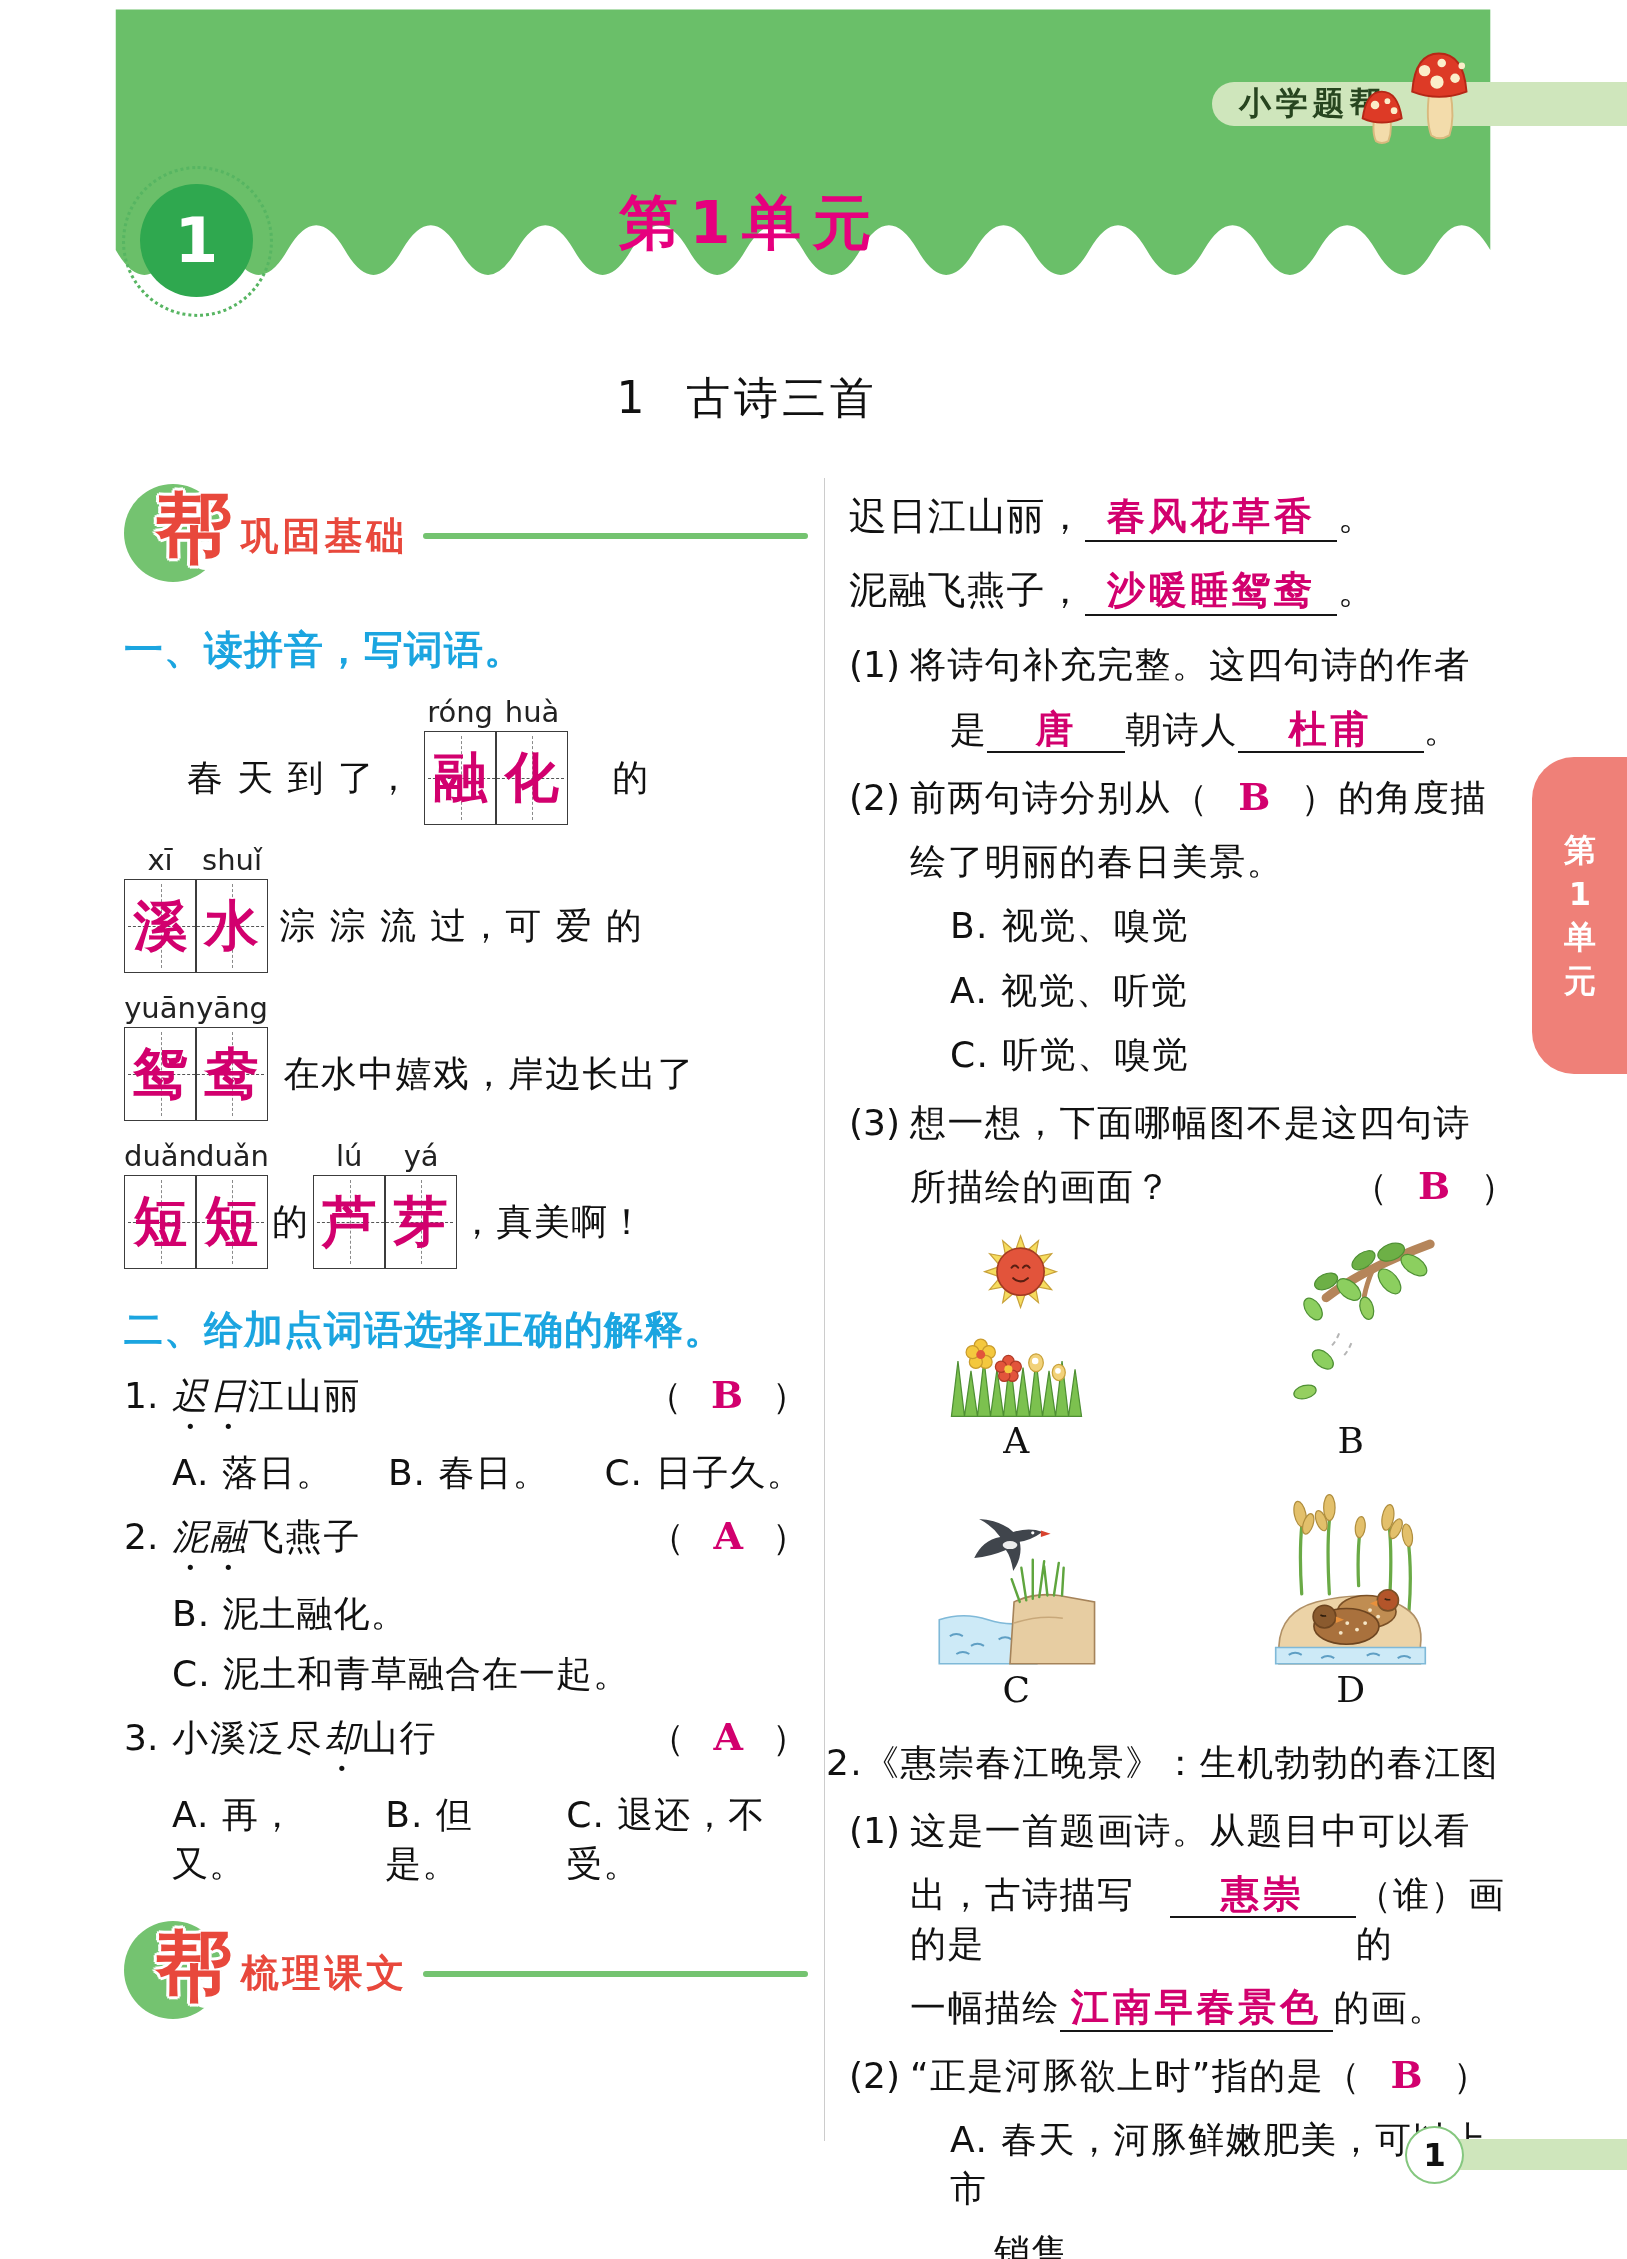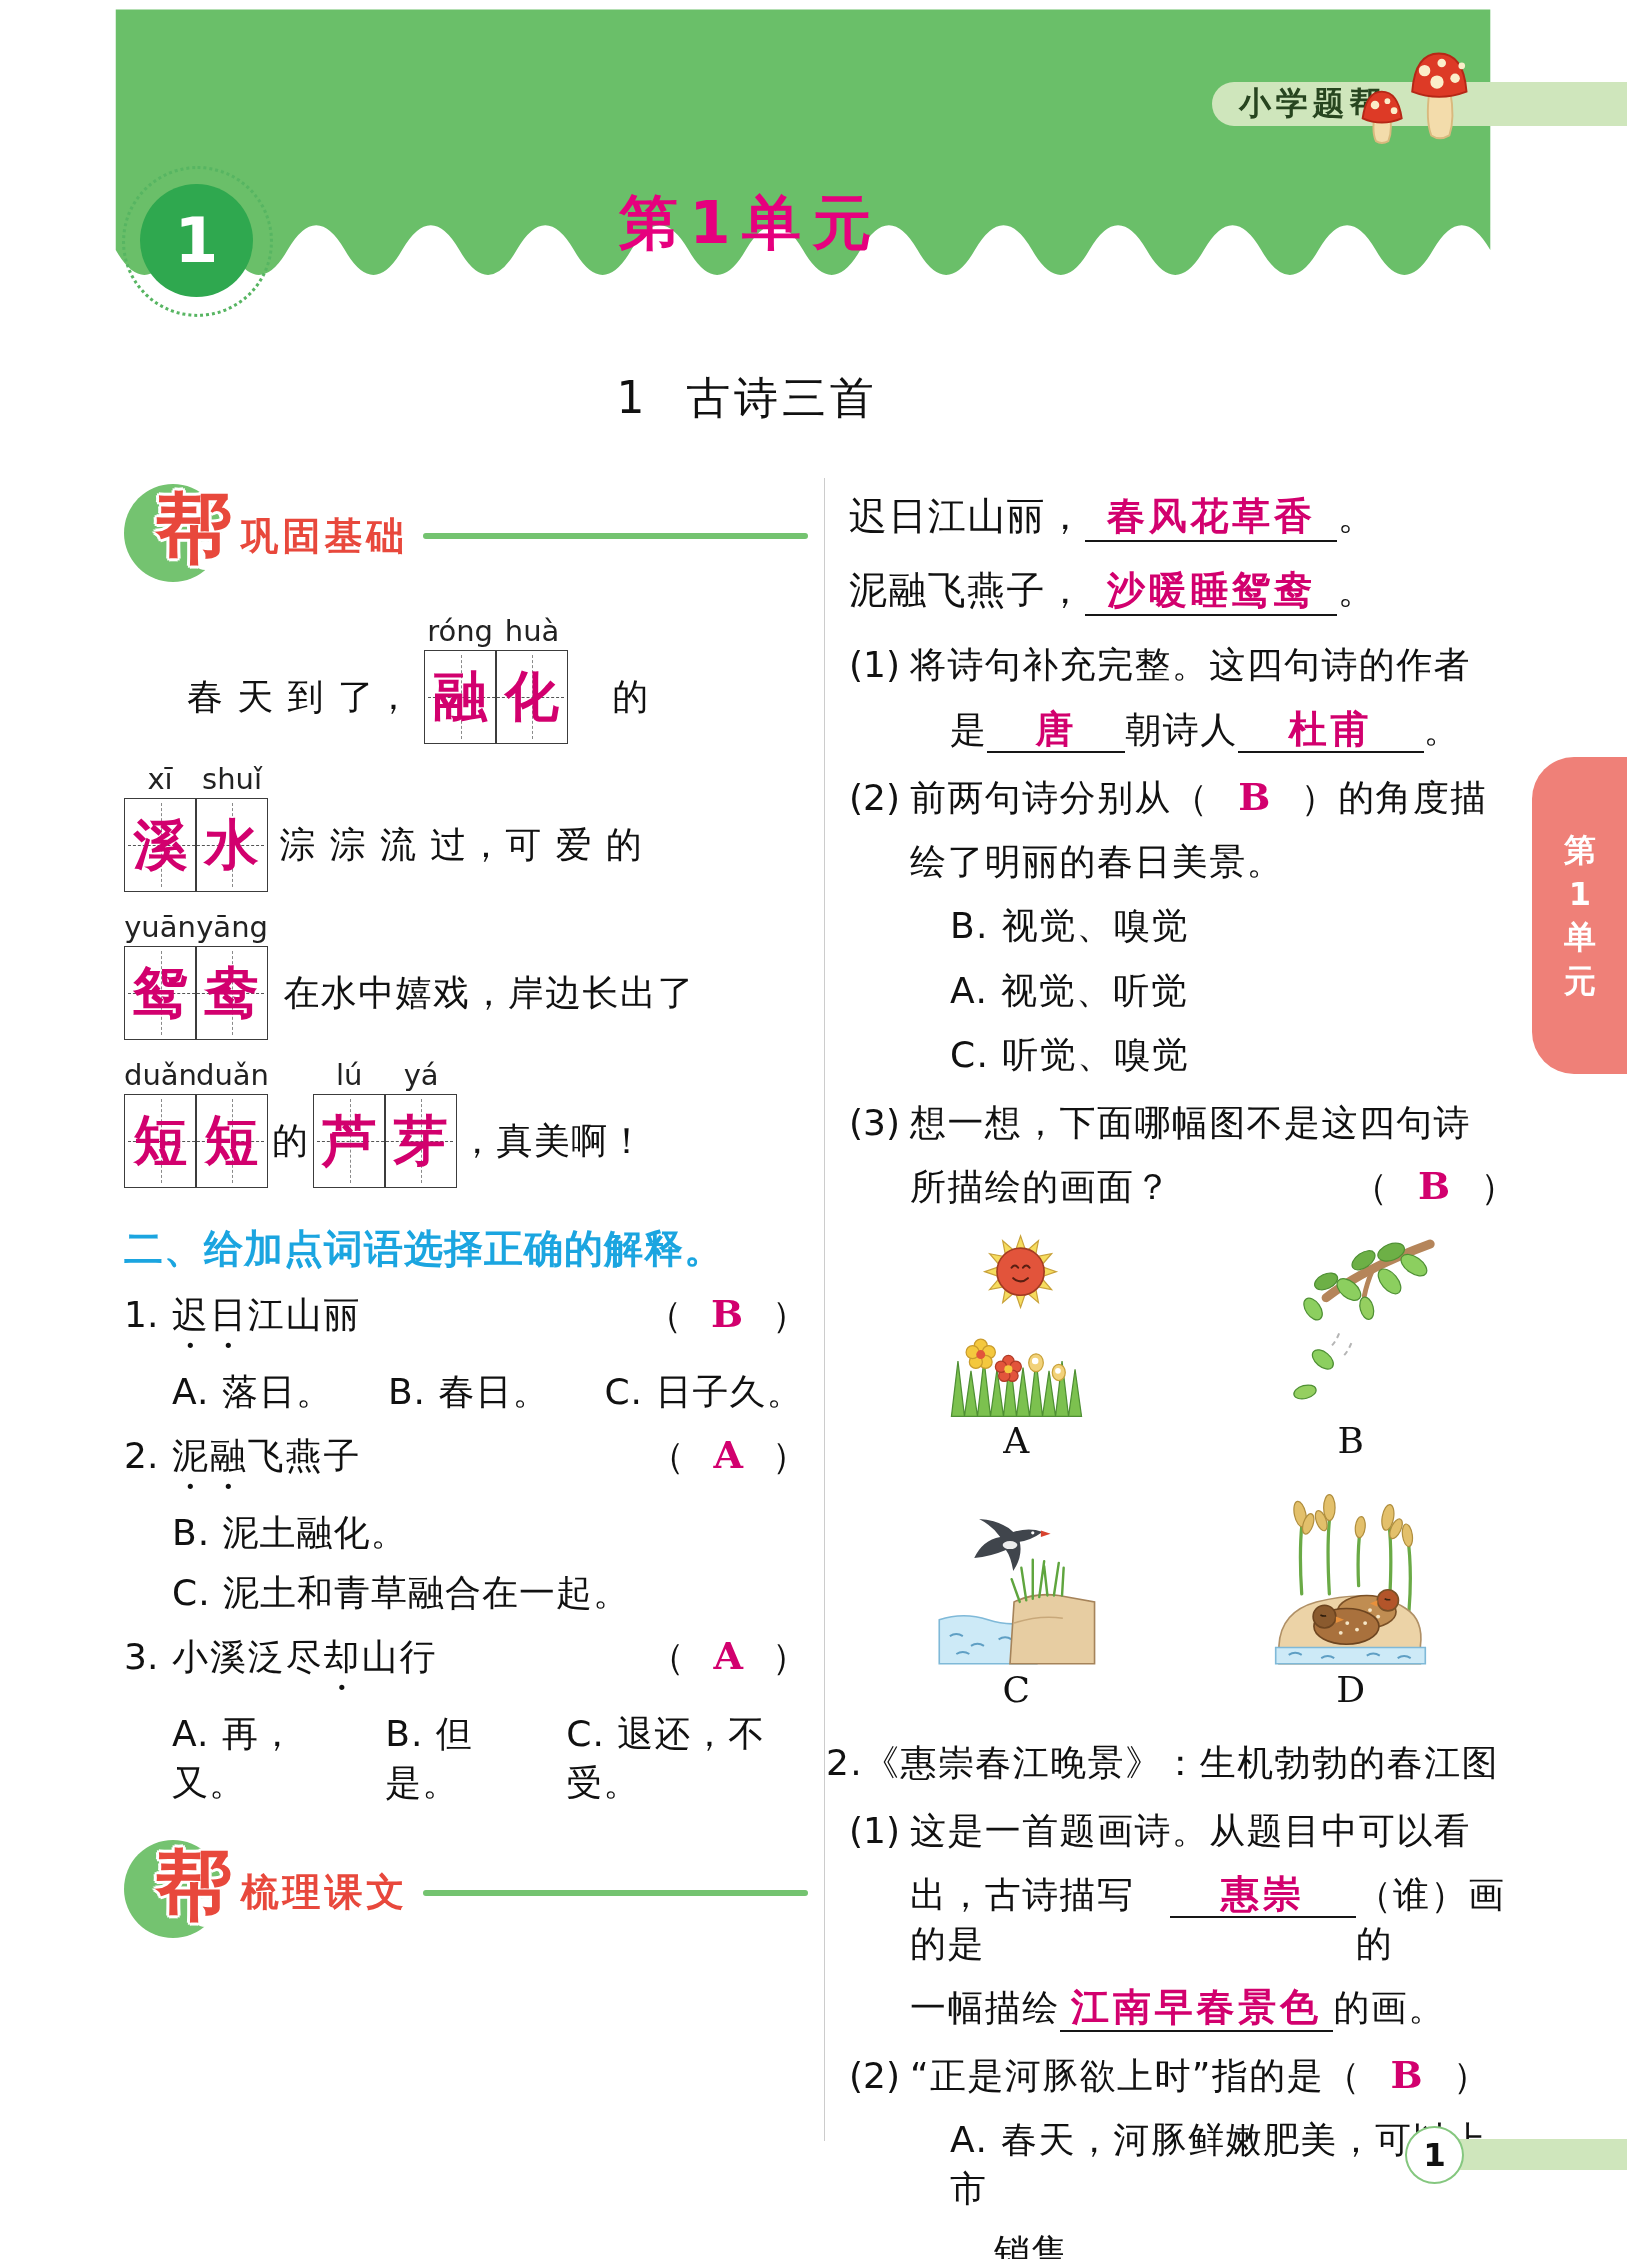"一、读拼音，写词语。" div.h-blue { html: none -> <div>一、读拼音，写词语。</div> }
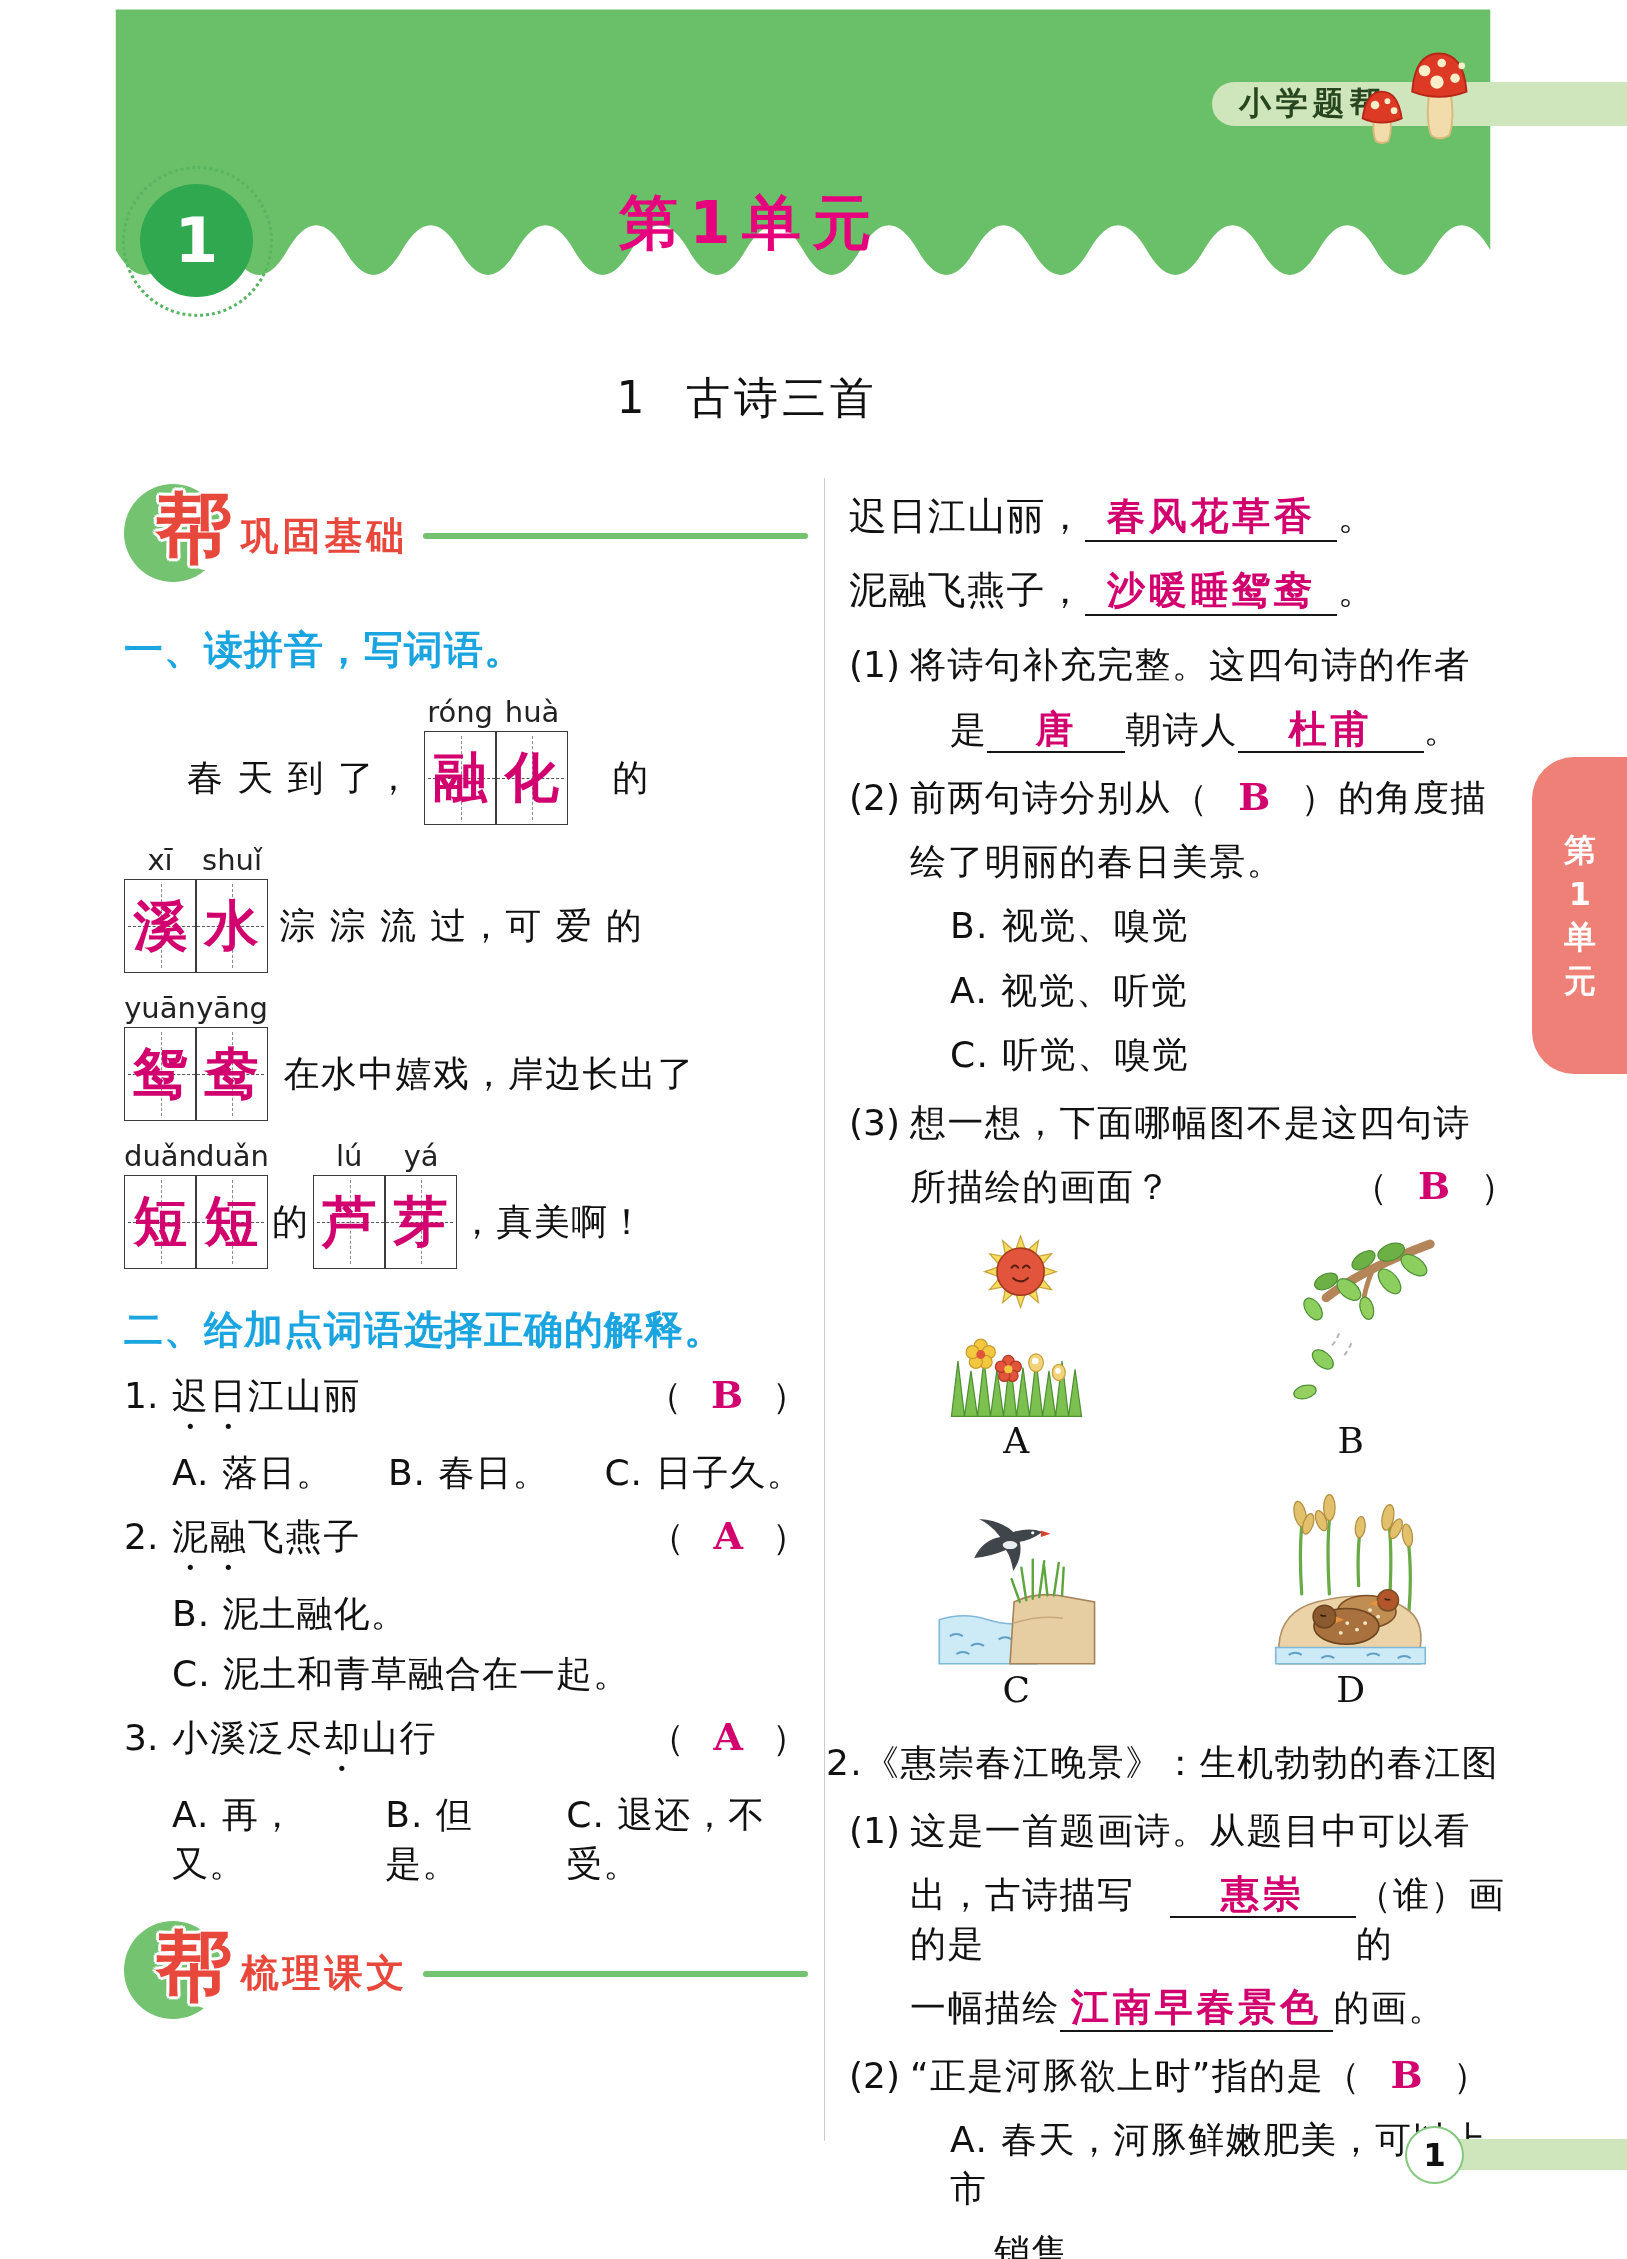"迟日" .em-dots { font-style: none -> italic }
